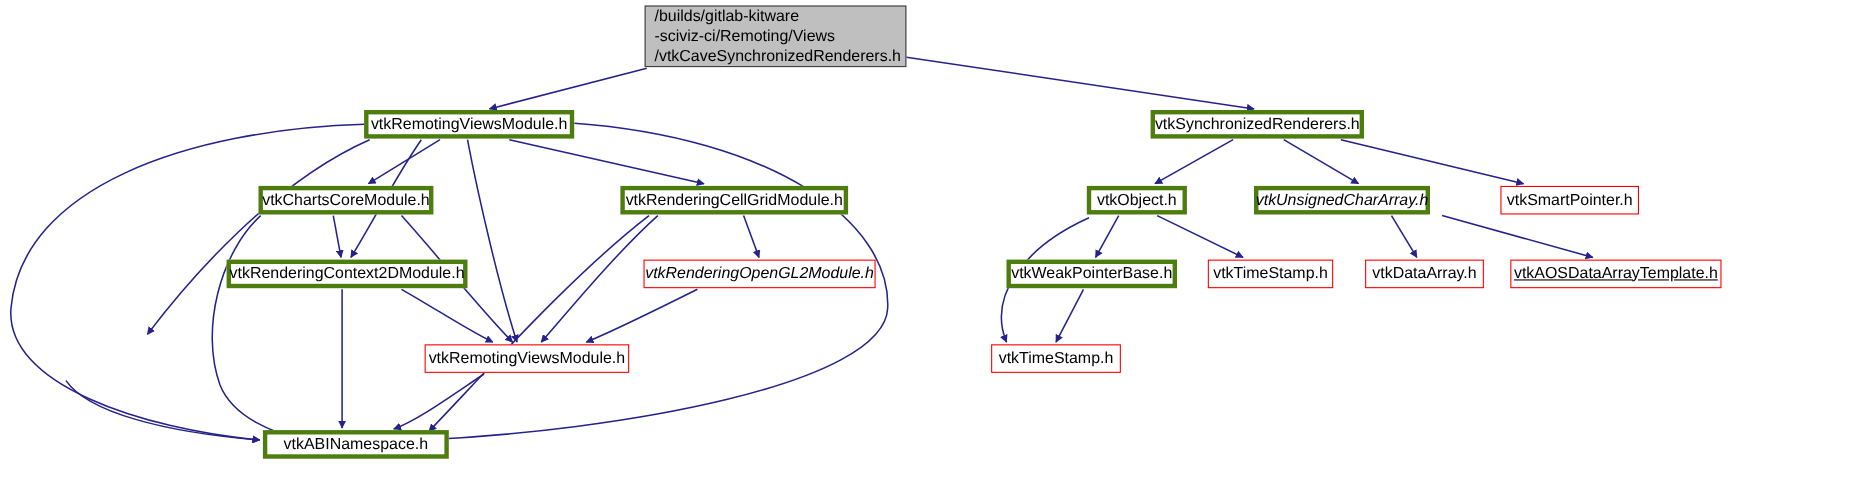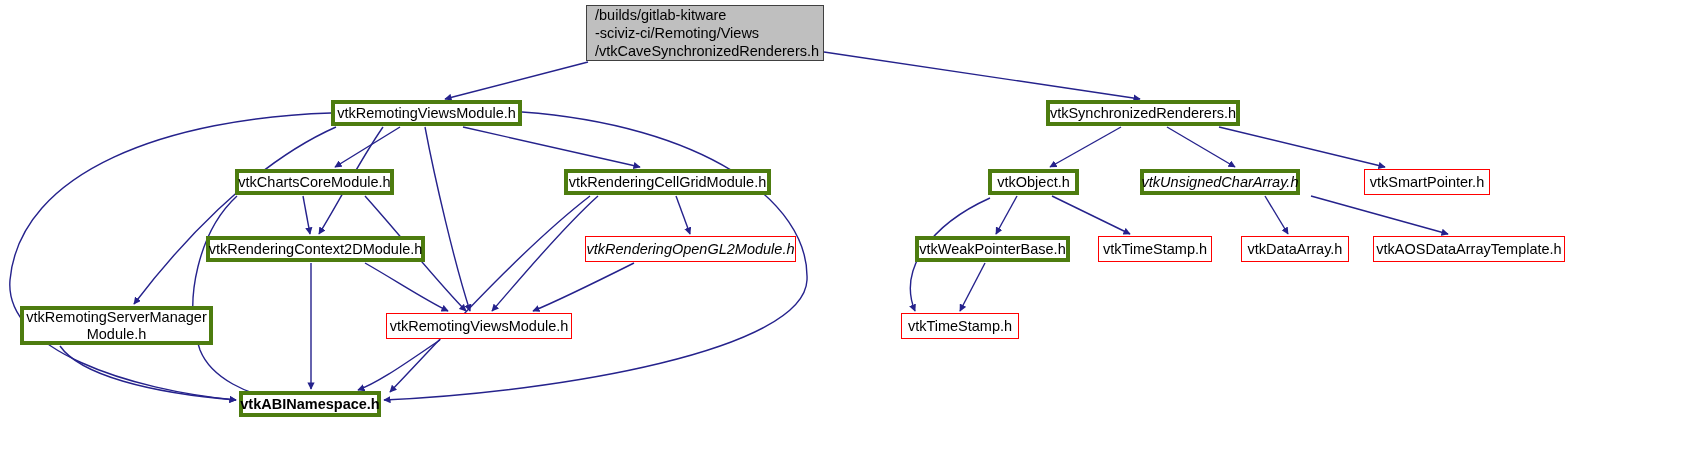"vtkAOSDataArrayTemplate.h" div.node { text-decoration: none -> underline }
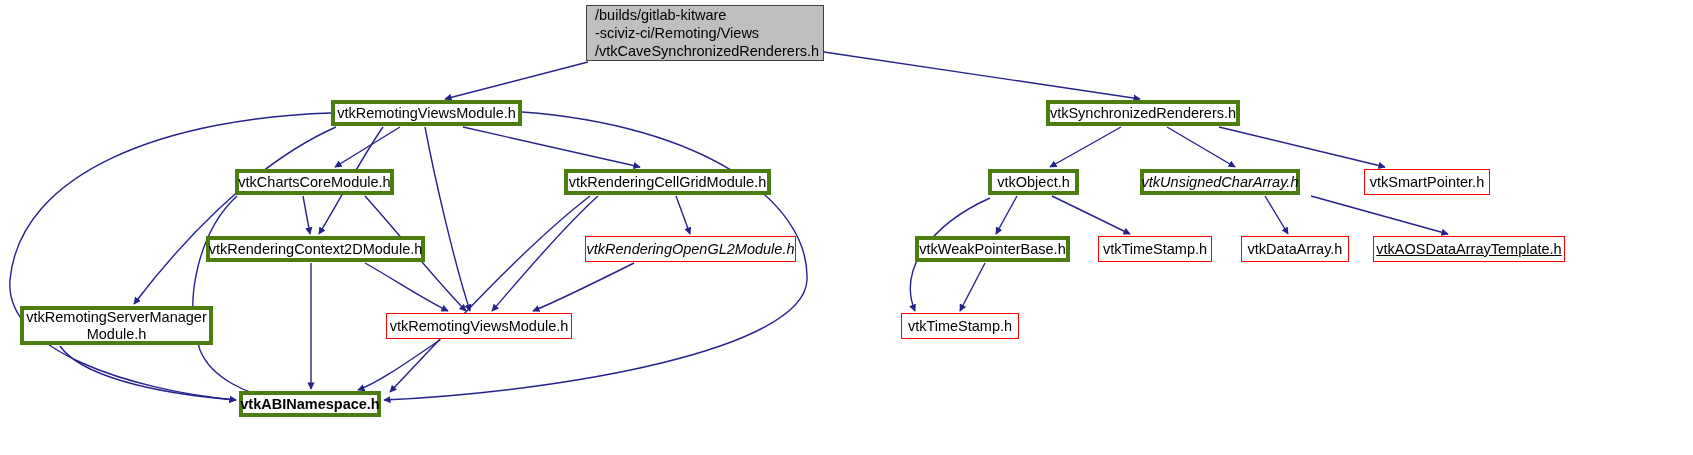"vtkRemotingServerManager" div.node { html: <div> <span>vtkRemotingServerManager Module.h</span> </div> -> none }
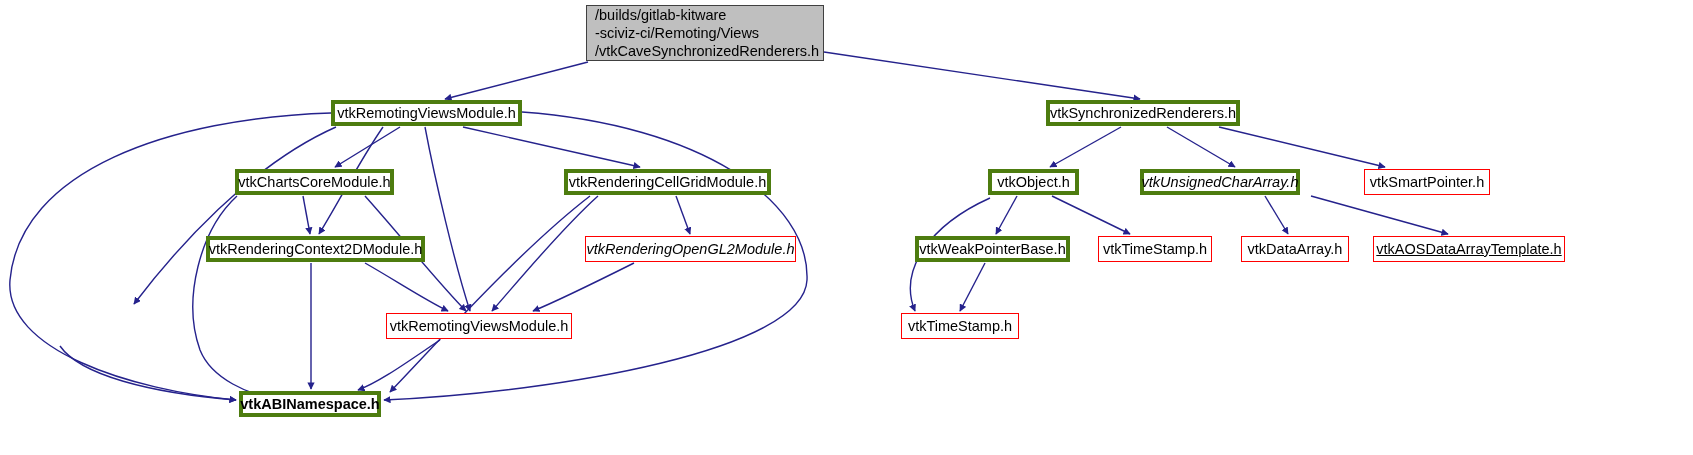"vtkABINamespace.h" div.node { font-weight: bold -> none; width: 142px -> 169px }
